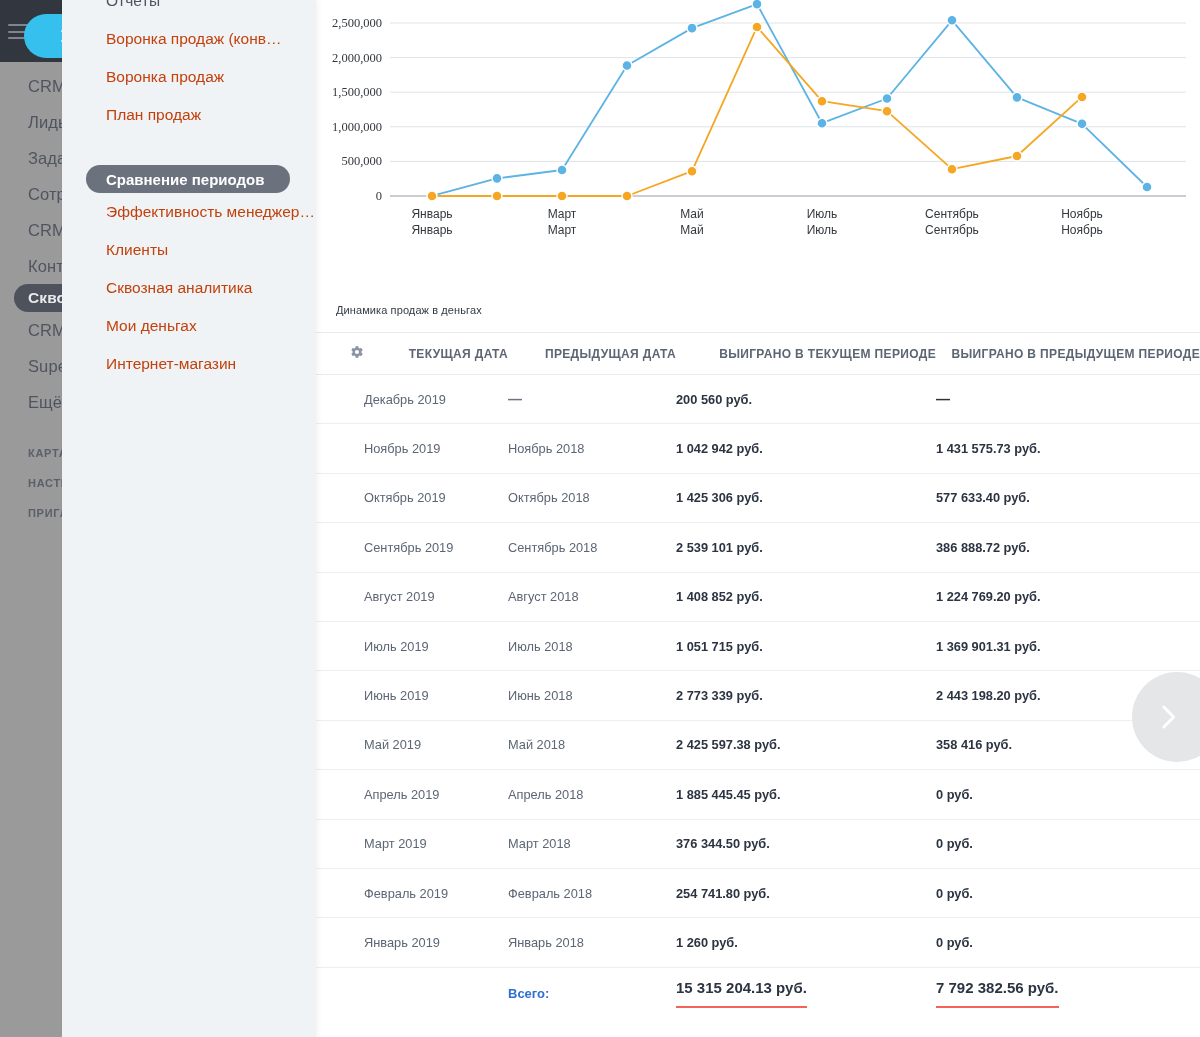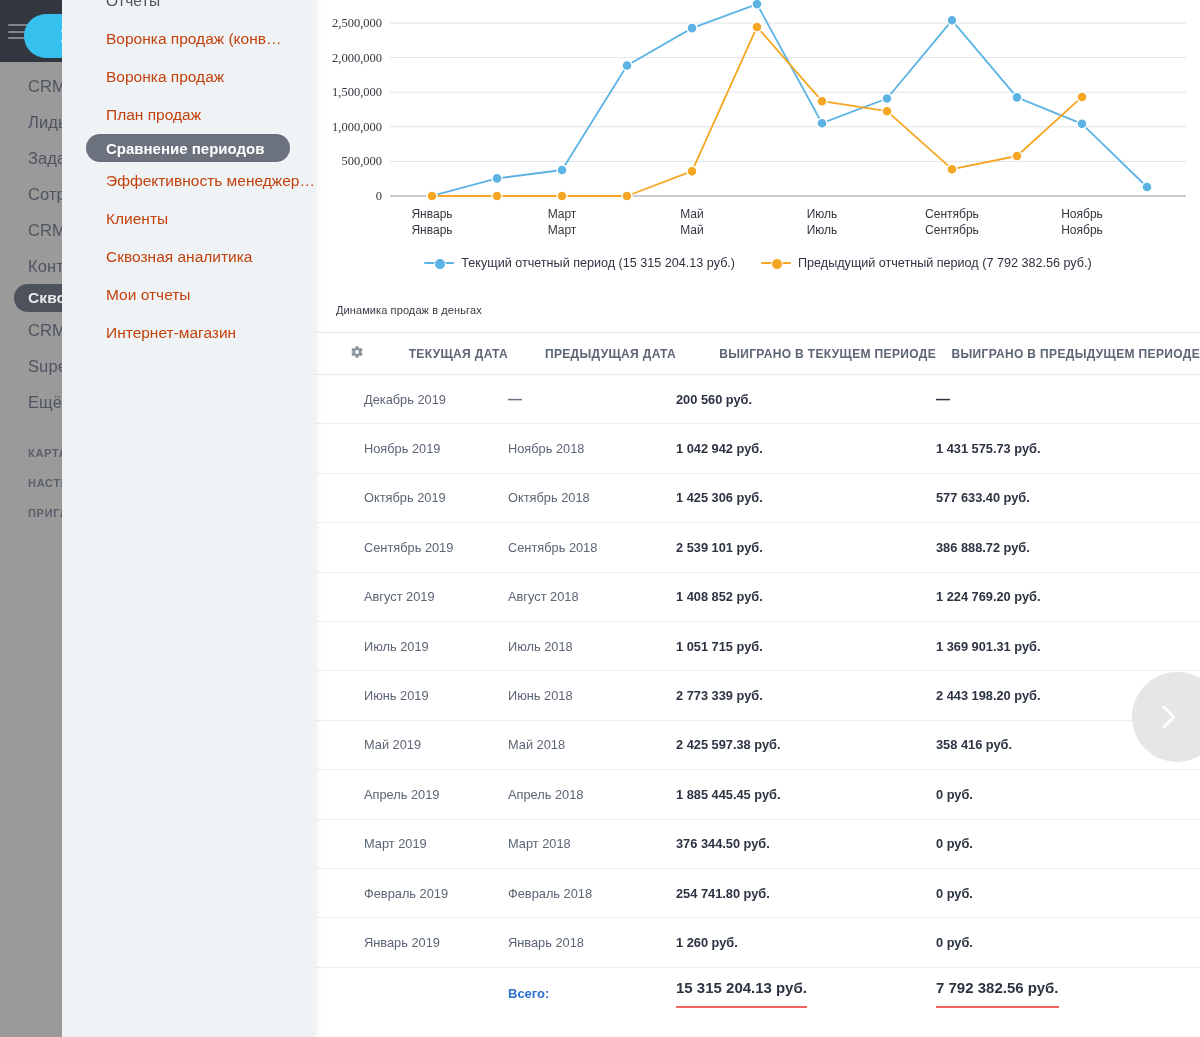"Сравнение периодов" .panel-item.active { margin-top: none -> 31px }
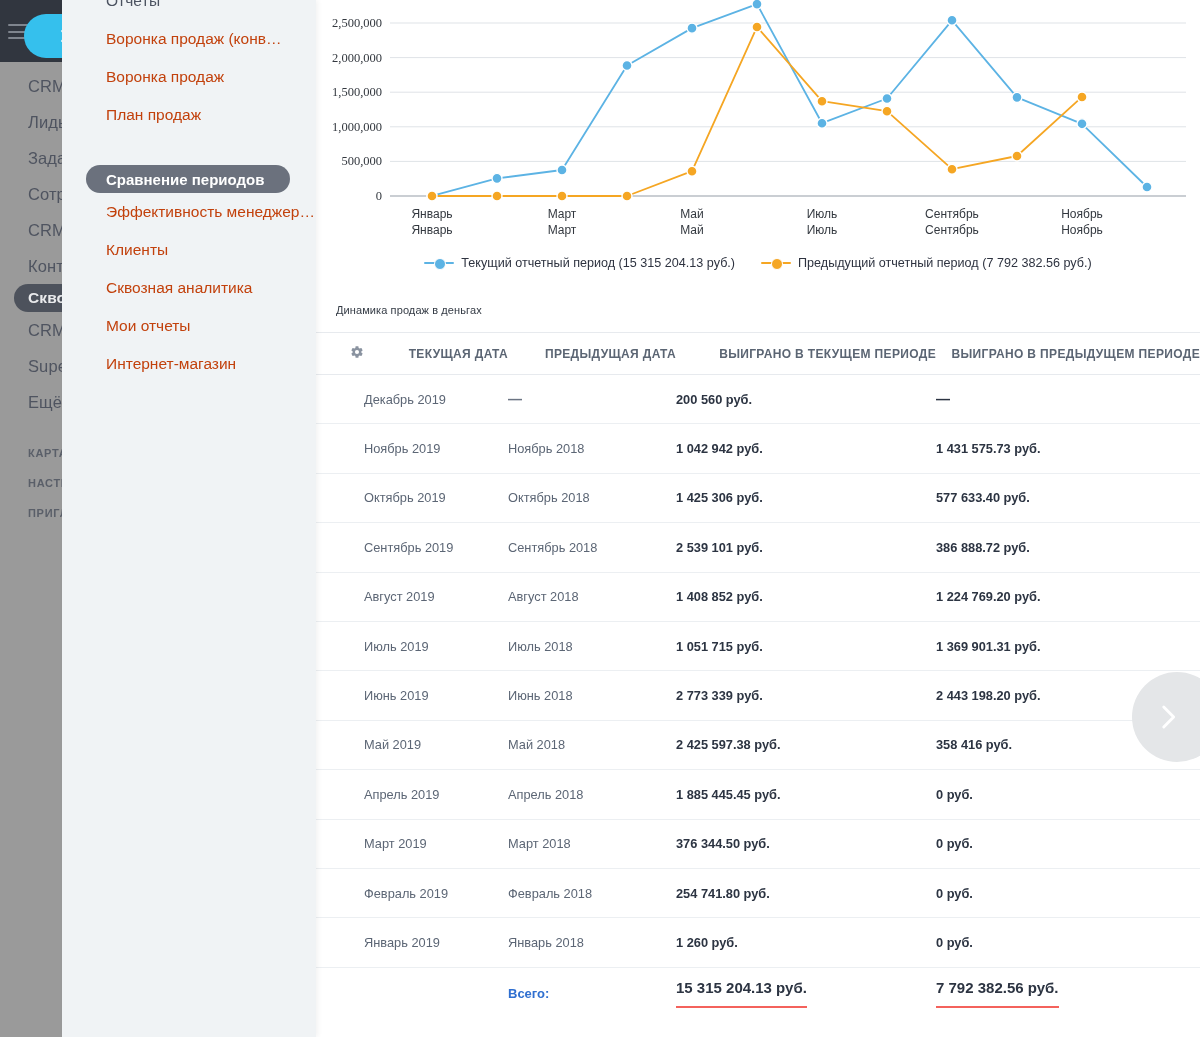"Текущий отчетный период (15 315" div.legend { html: <div> <div> <span> <i></i> <b></b> </span> <span>Текущий отчетный период (15 315 204.13 руб.)</span> </div> <div> <span> <i></i> <b></b> </span> <span>Предыдущий отчетный период (7 792 382.56 руб.)</span> </div> </div> -> none }
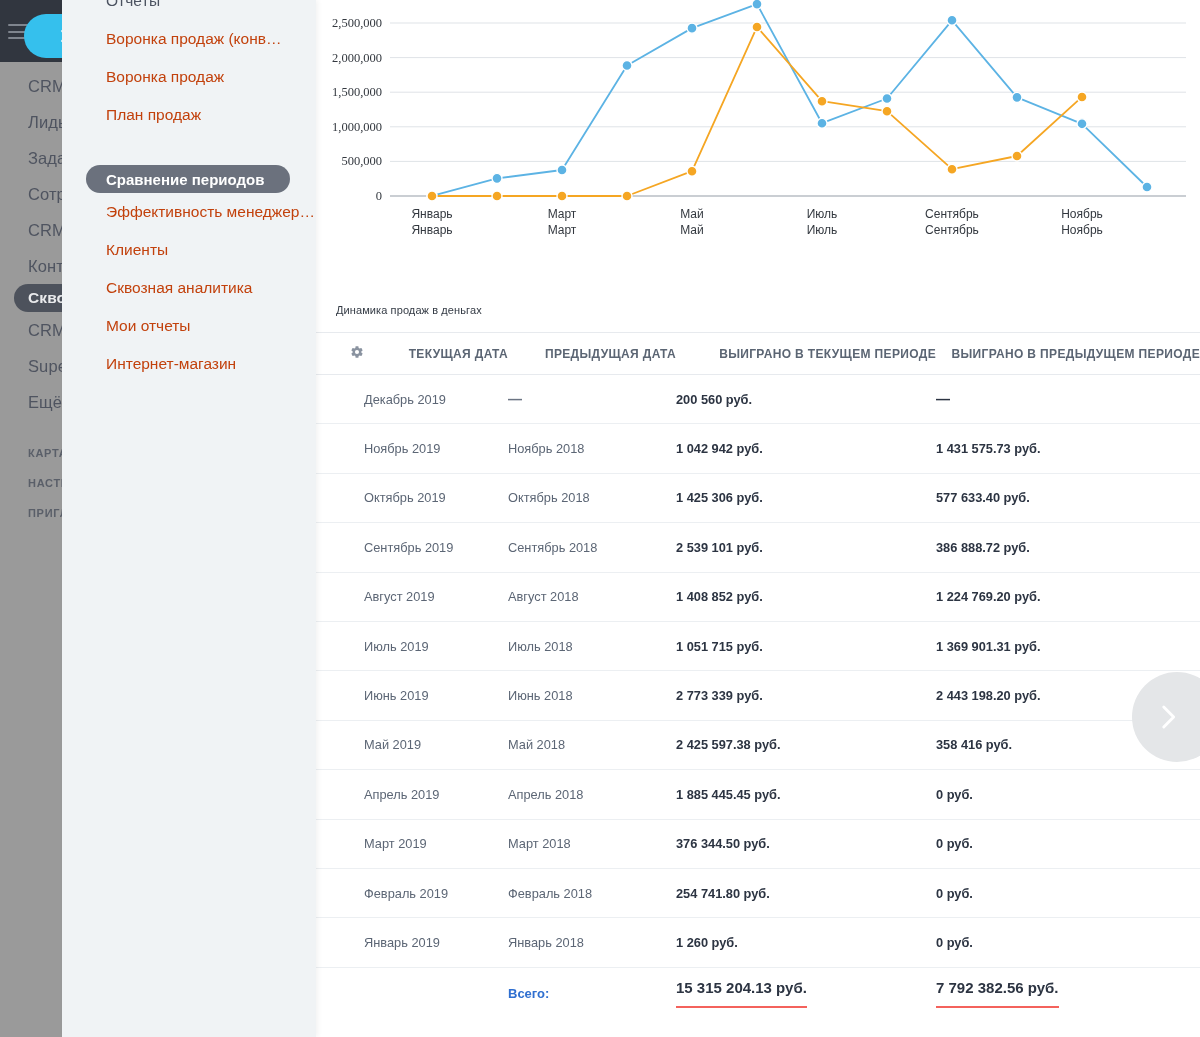"Мои отчеты" span { text: отчеты -> деньгах }
